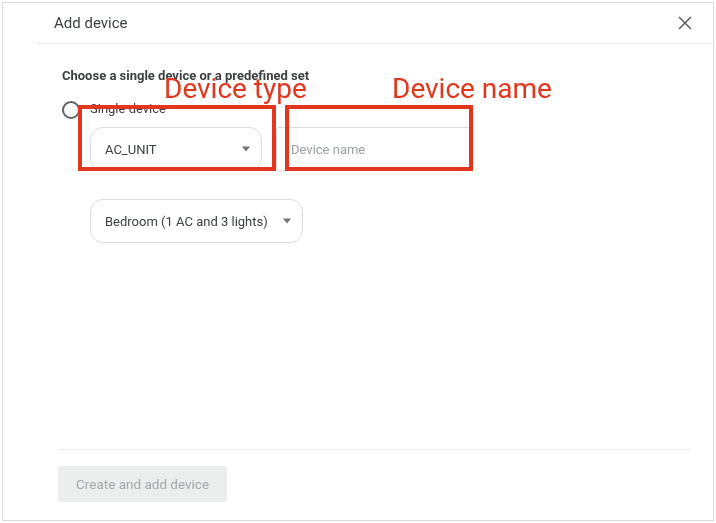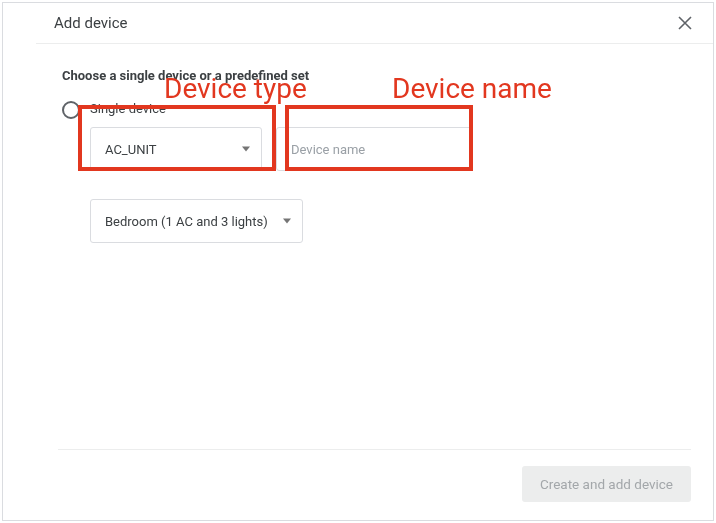"AC_UNIT" .select { border-radius: 3px -> 13px }
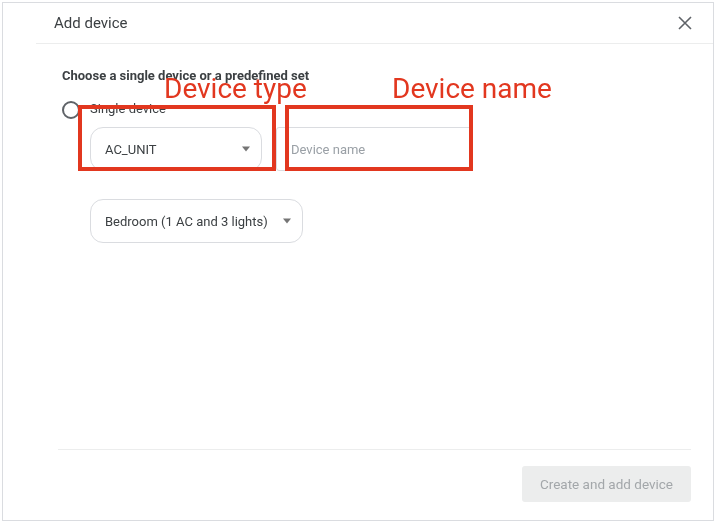"Create and add device" .footer { justify-content: flex-end -> none }
